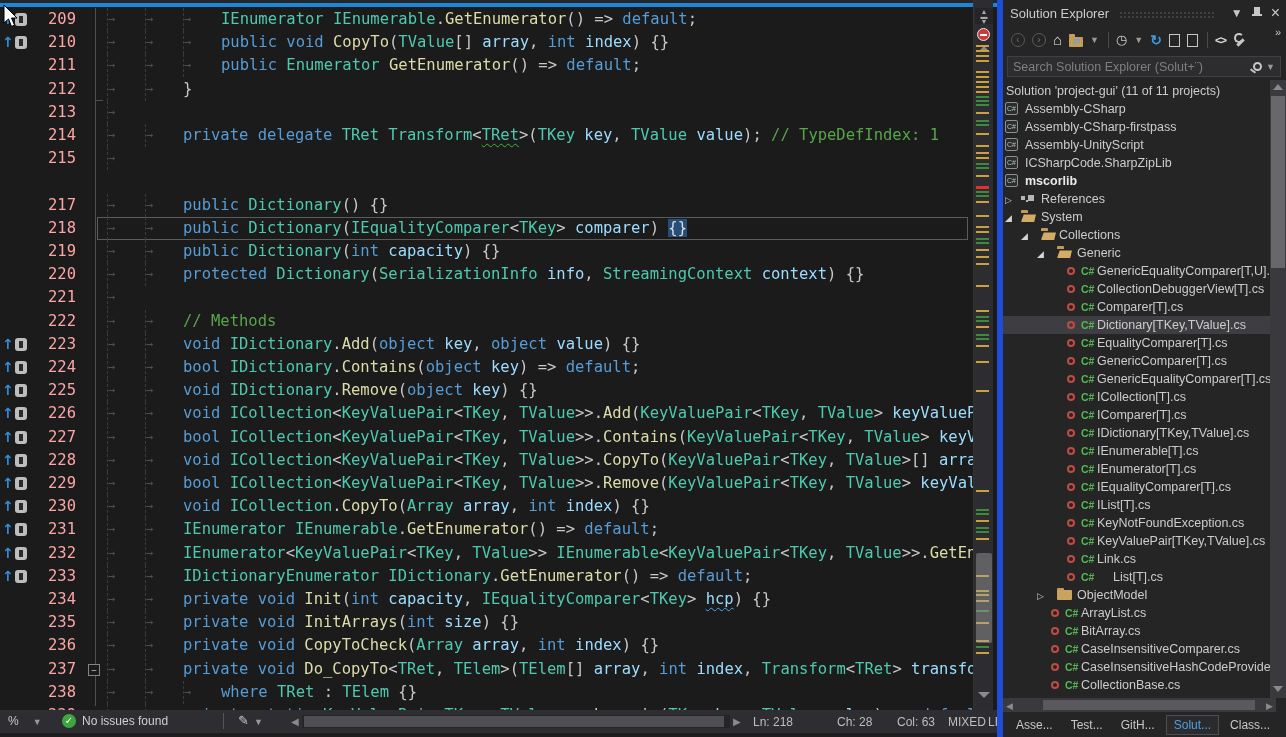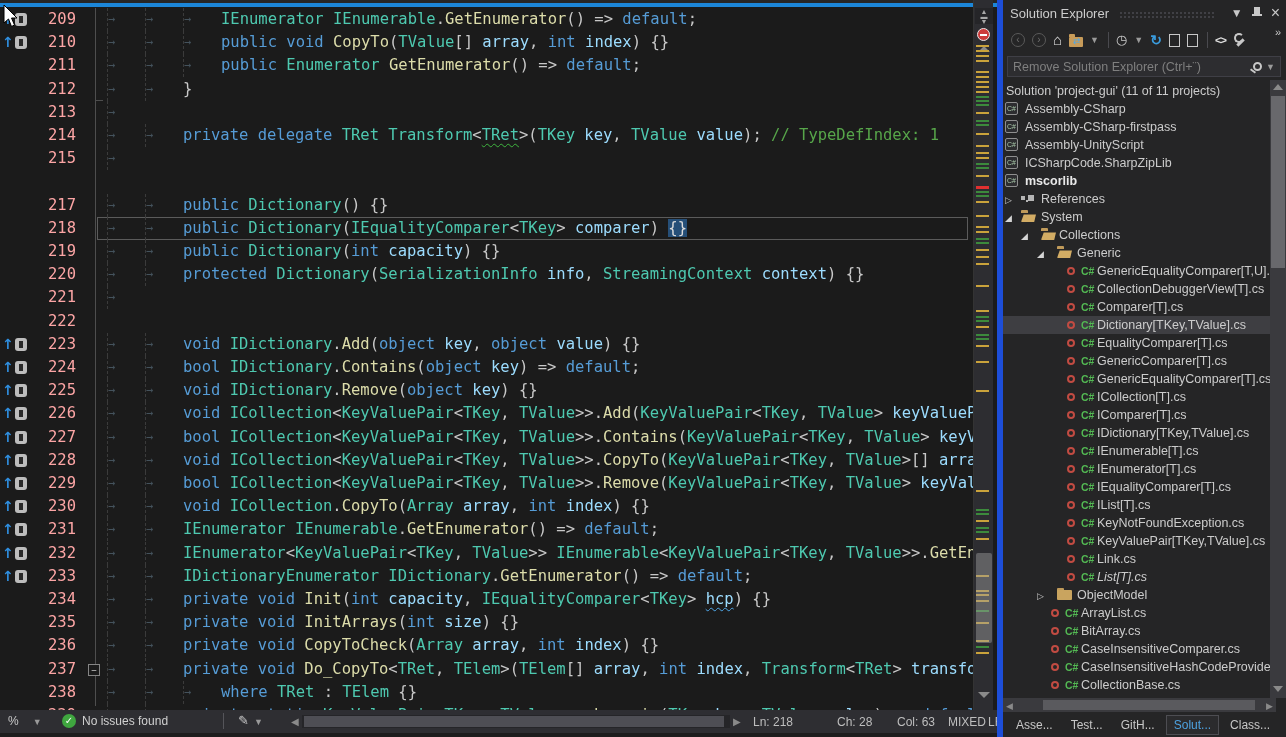"Remove Solution Explorer (Ctrl+¨)" span.ph { text: Remove Solution Explorer (Ctrl+ -> Search Solution Explorer (Solut+ }
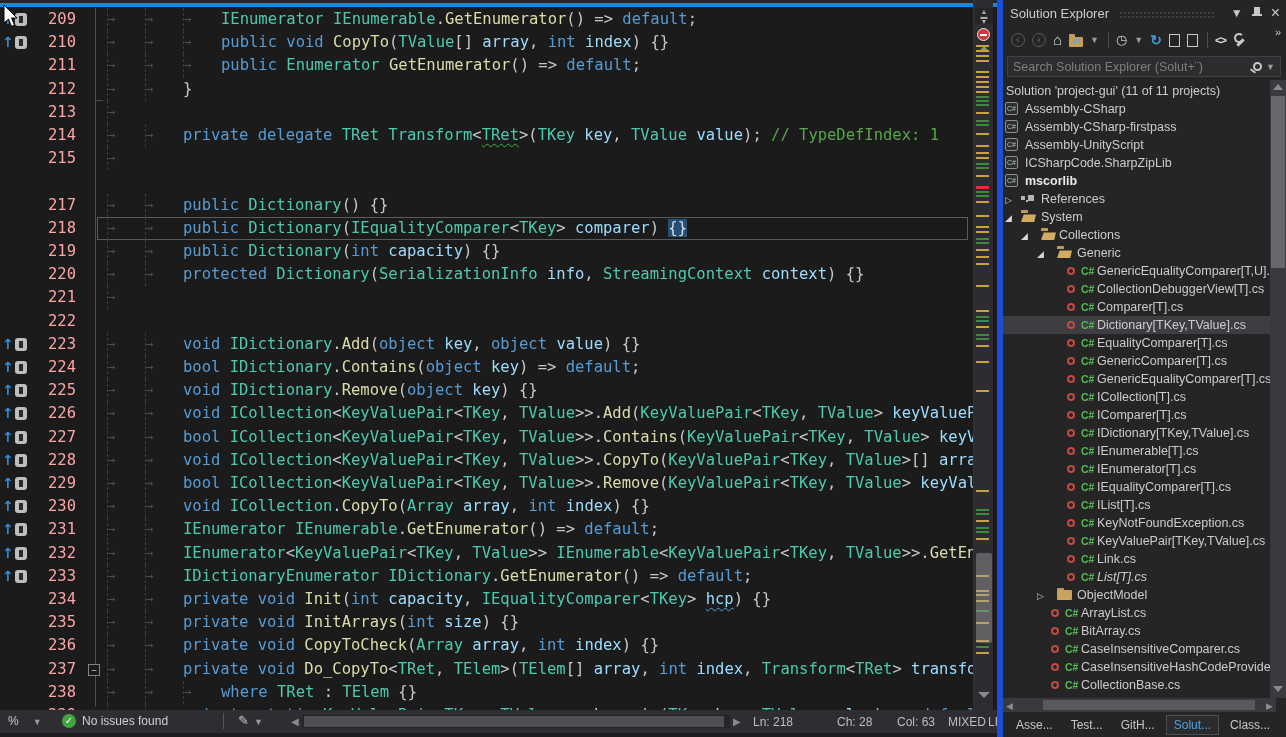"→ → // Methods" span.code { html: none -> <span><span>→</span><span>→</span><span>// Methods</span></span> }
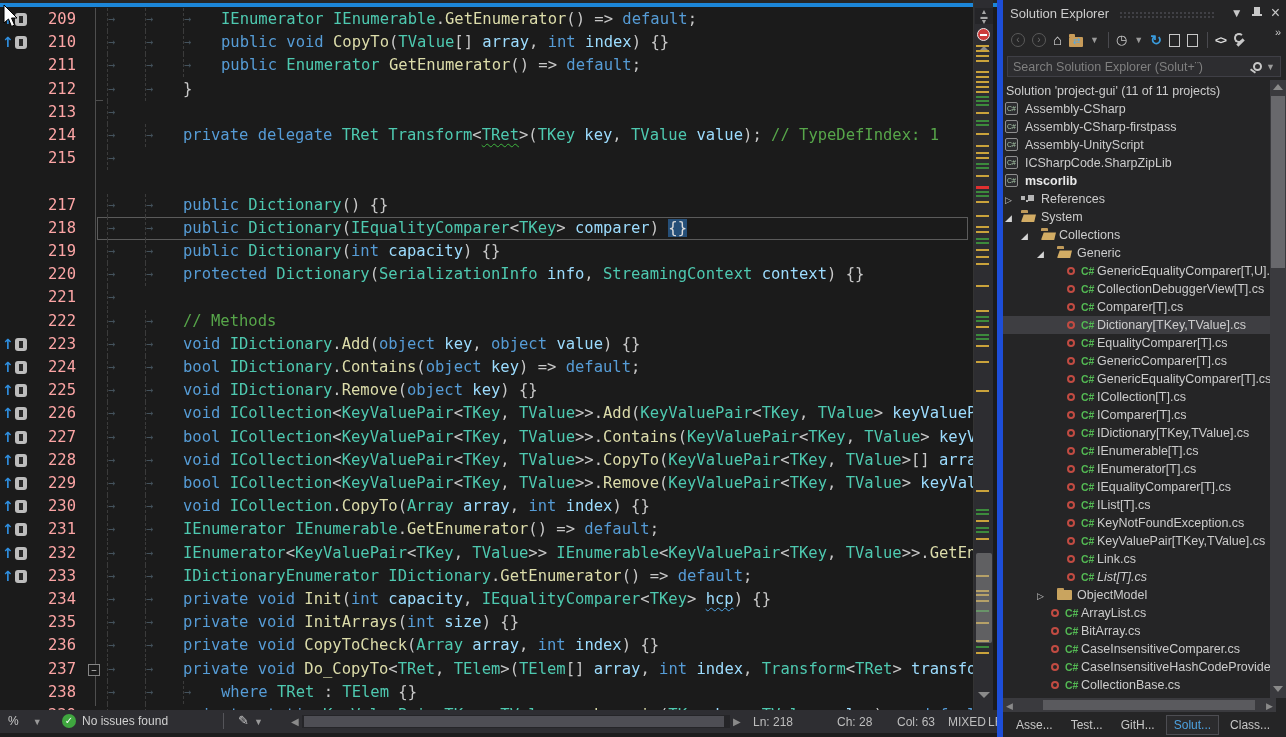"List[T].cs" span.tlabel { font-style: italic -> none; left: 94px -> 110px }
